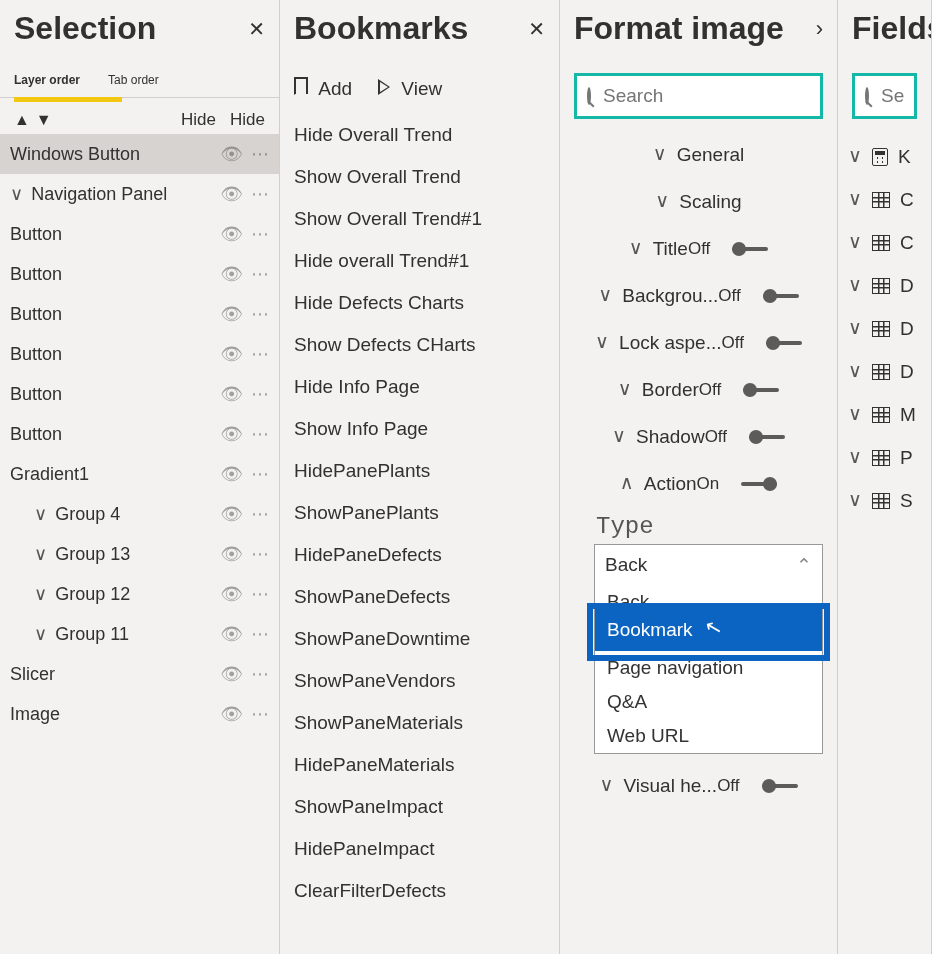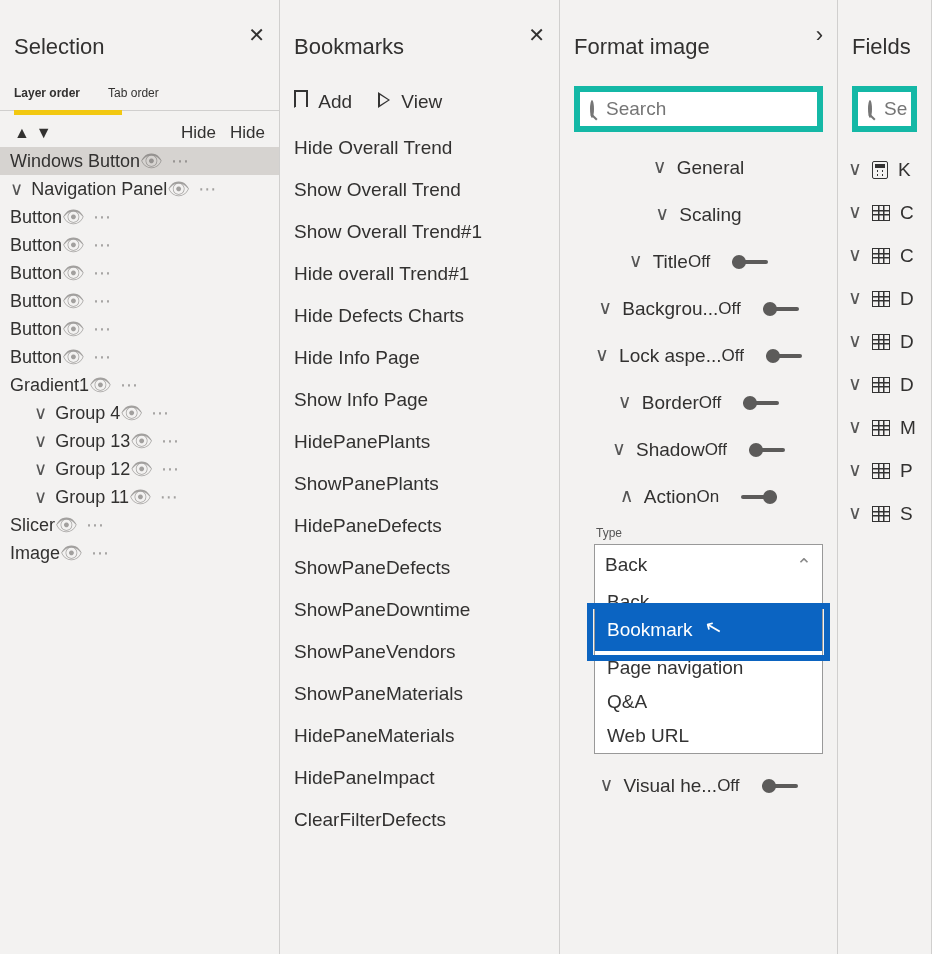"Selection" .pane-title { font-size: 22px -> 32px; font-weight: 400 -> 700; margin-top: 24px -> none }
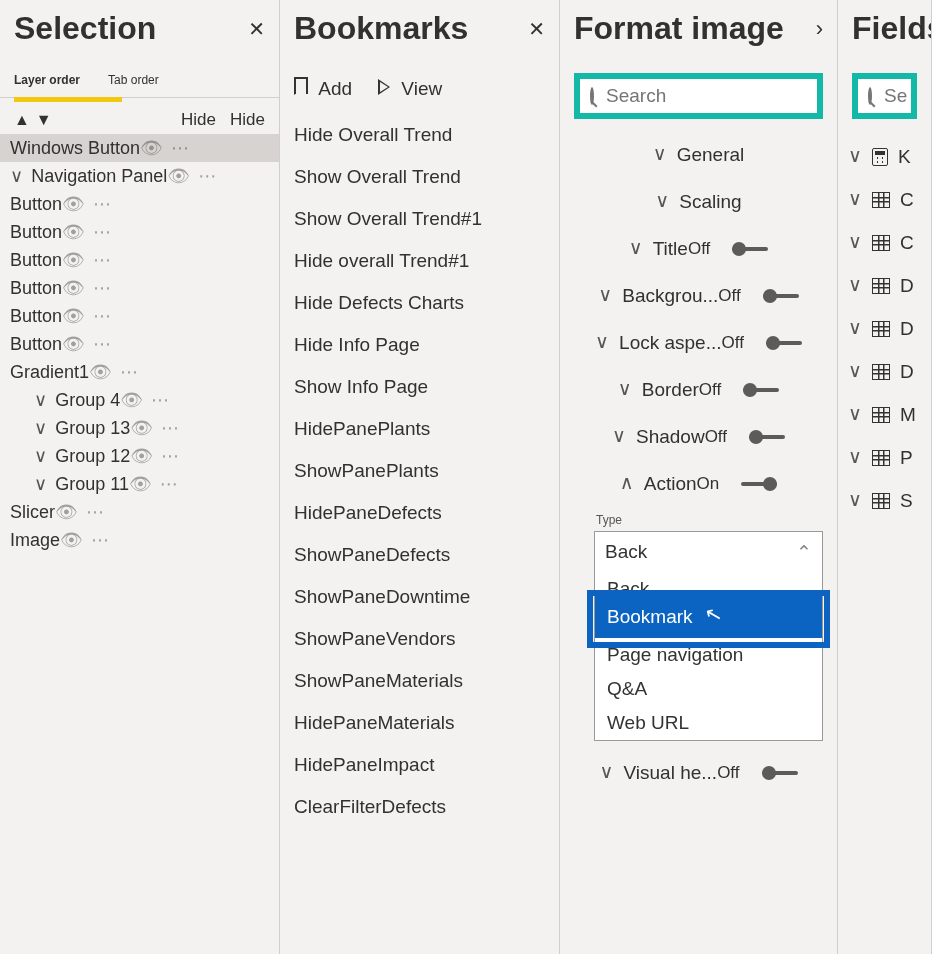"Search" .search { border: 6px solid #14b8a6 -> 3px solid #14b8a6 }
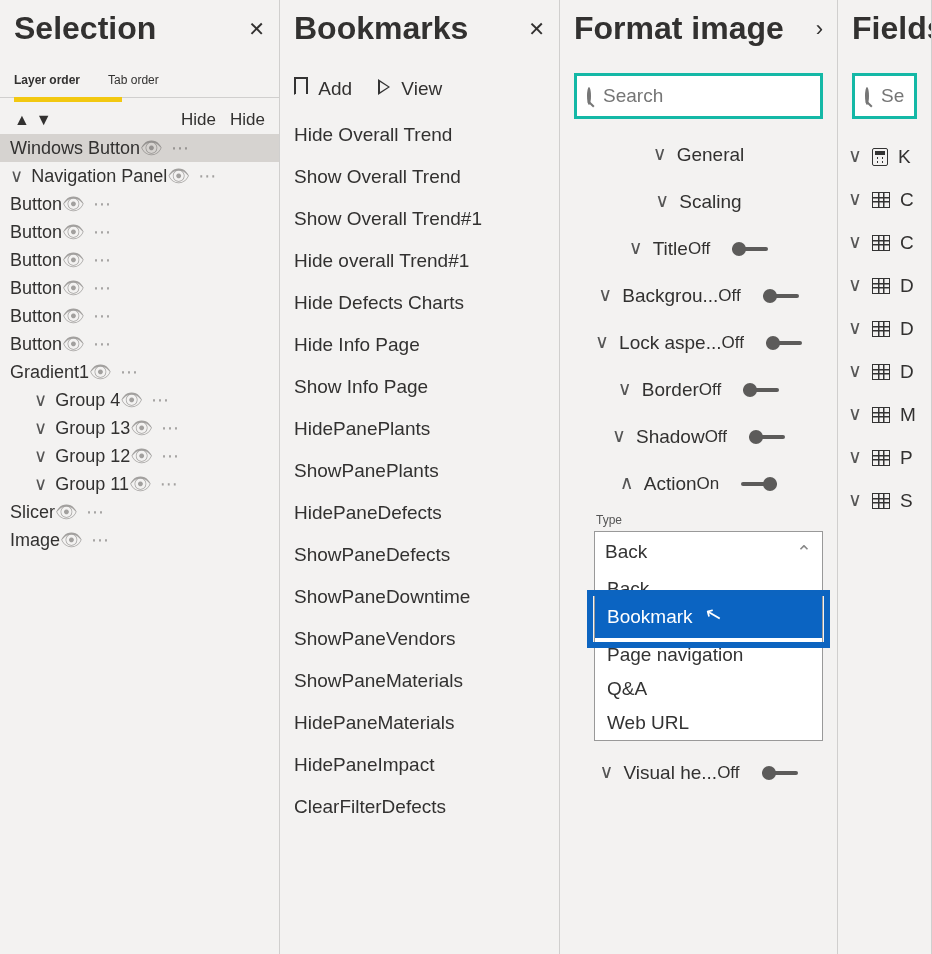"Windows Button" .layer-row { height: 28px -> 40px; justify-content: flex-start -> space-between }
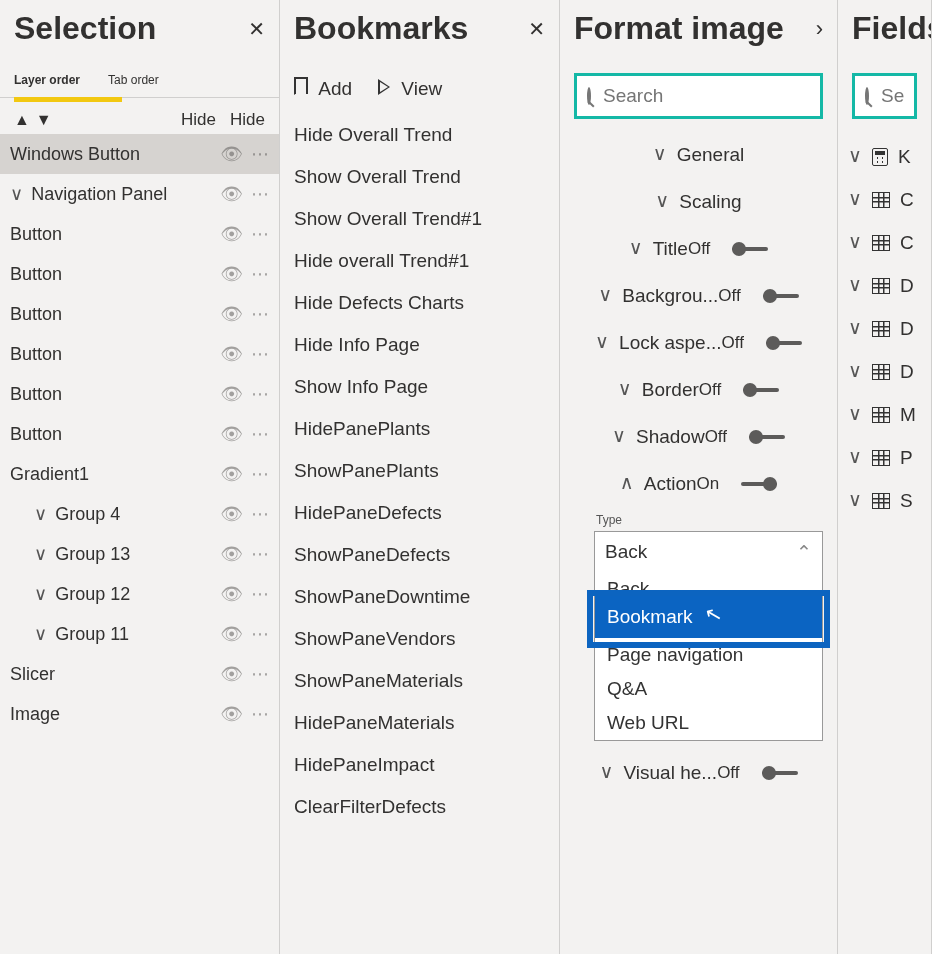"Show Defects CHarts" div.bm-item { html: none -> <div>Show Defects CHarts</div> }
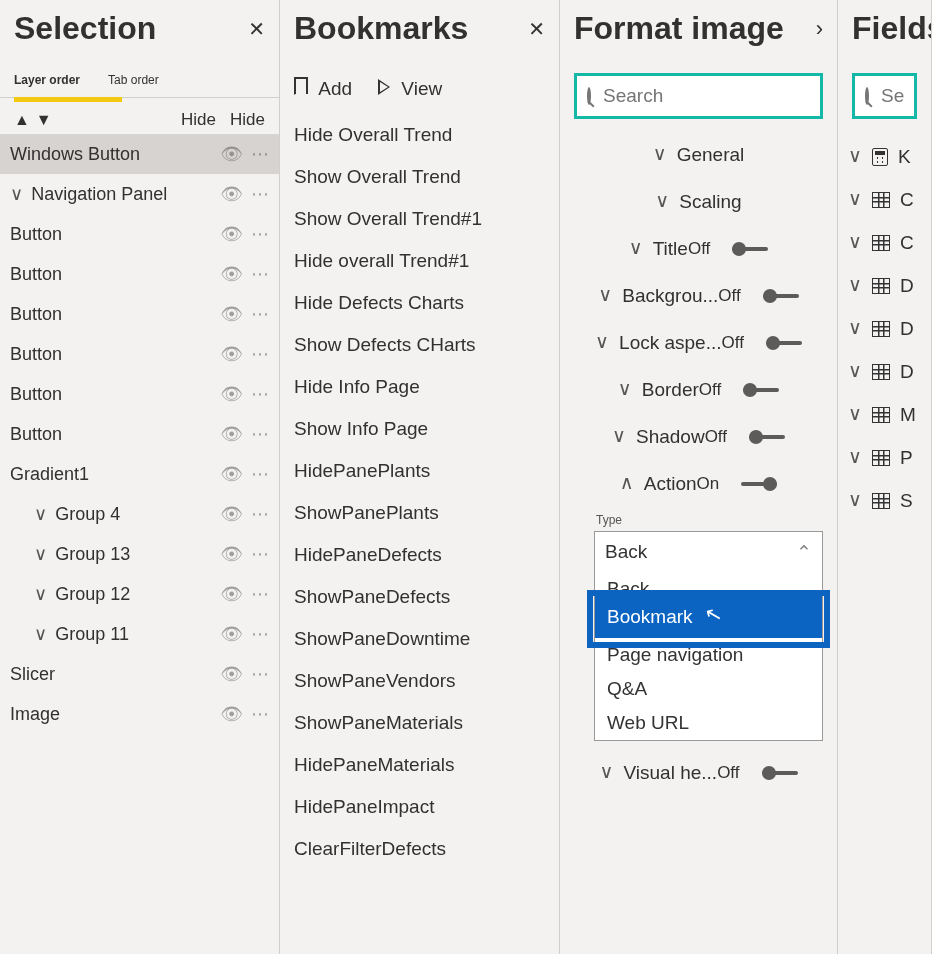"Type" .sub-lbl { font-family: none -> Liberation Mono, monospace; font-size: 12px -> 24px }
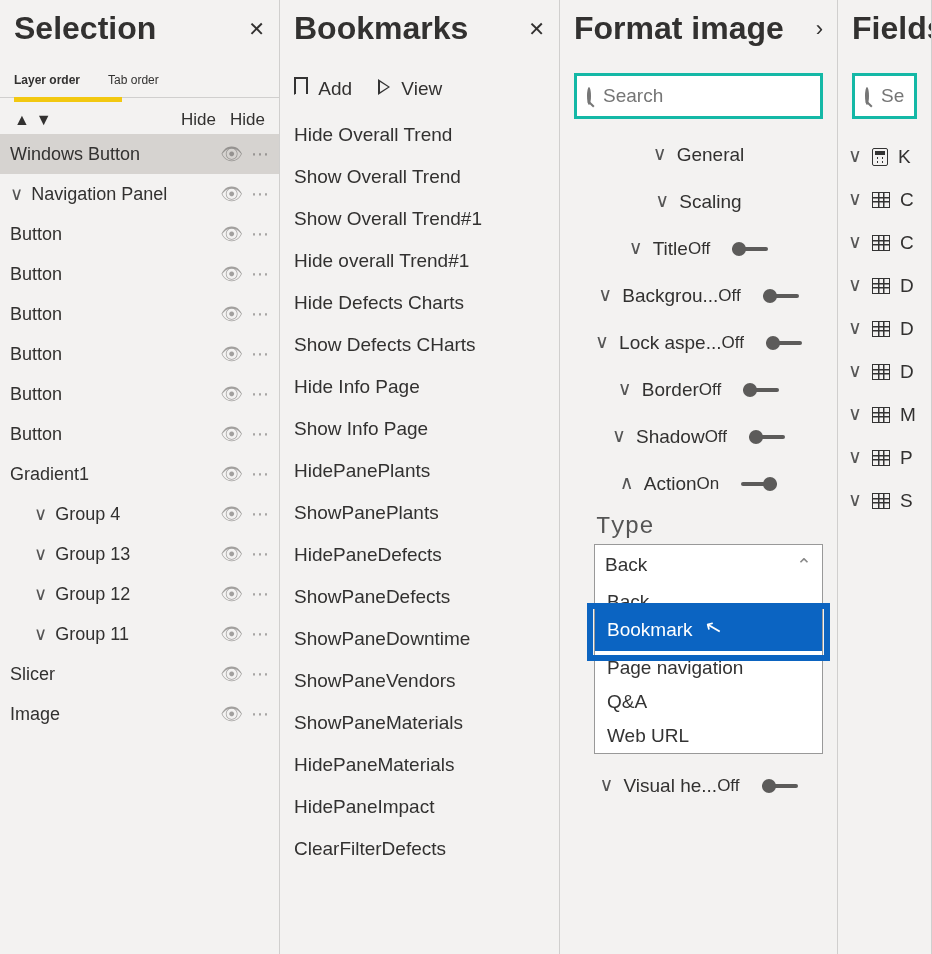"ShowPaneImpact" div.bm-item { html: none -> <div>ShowPaneImpact</div> }
